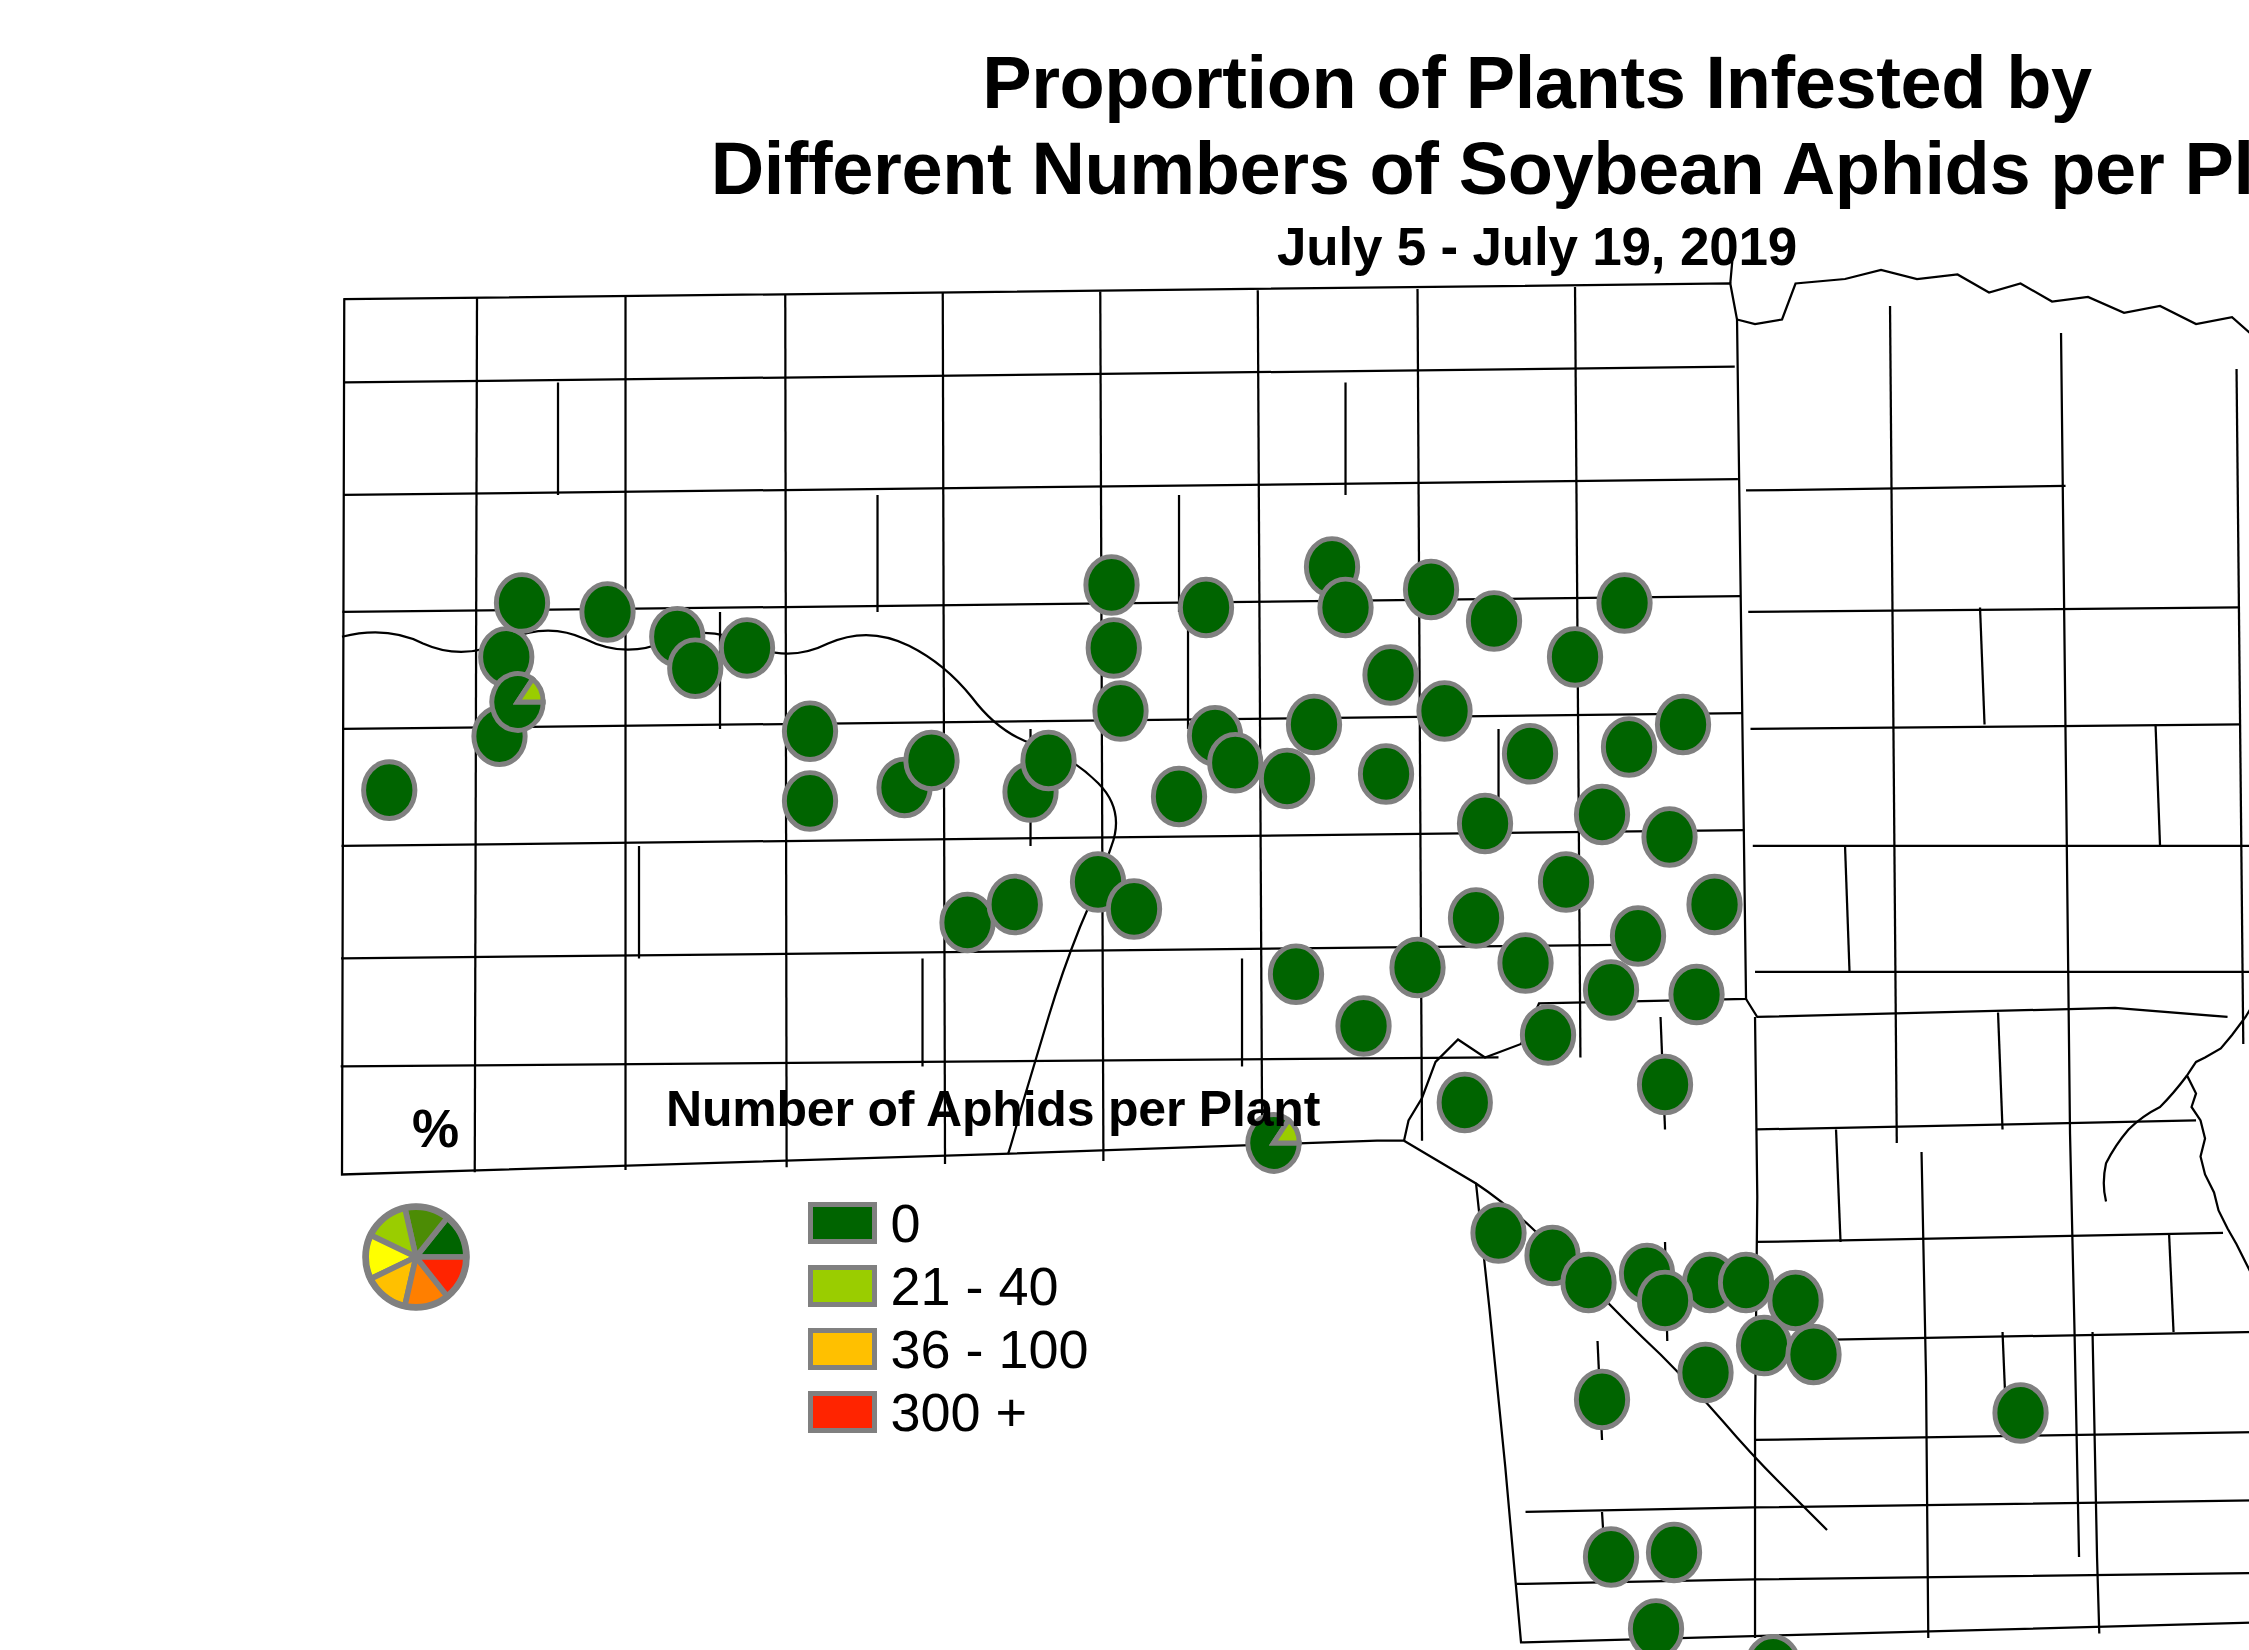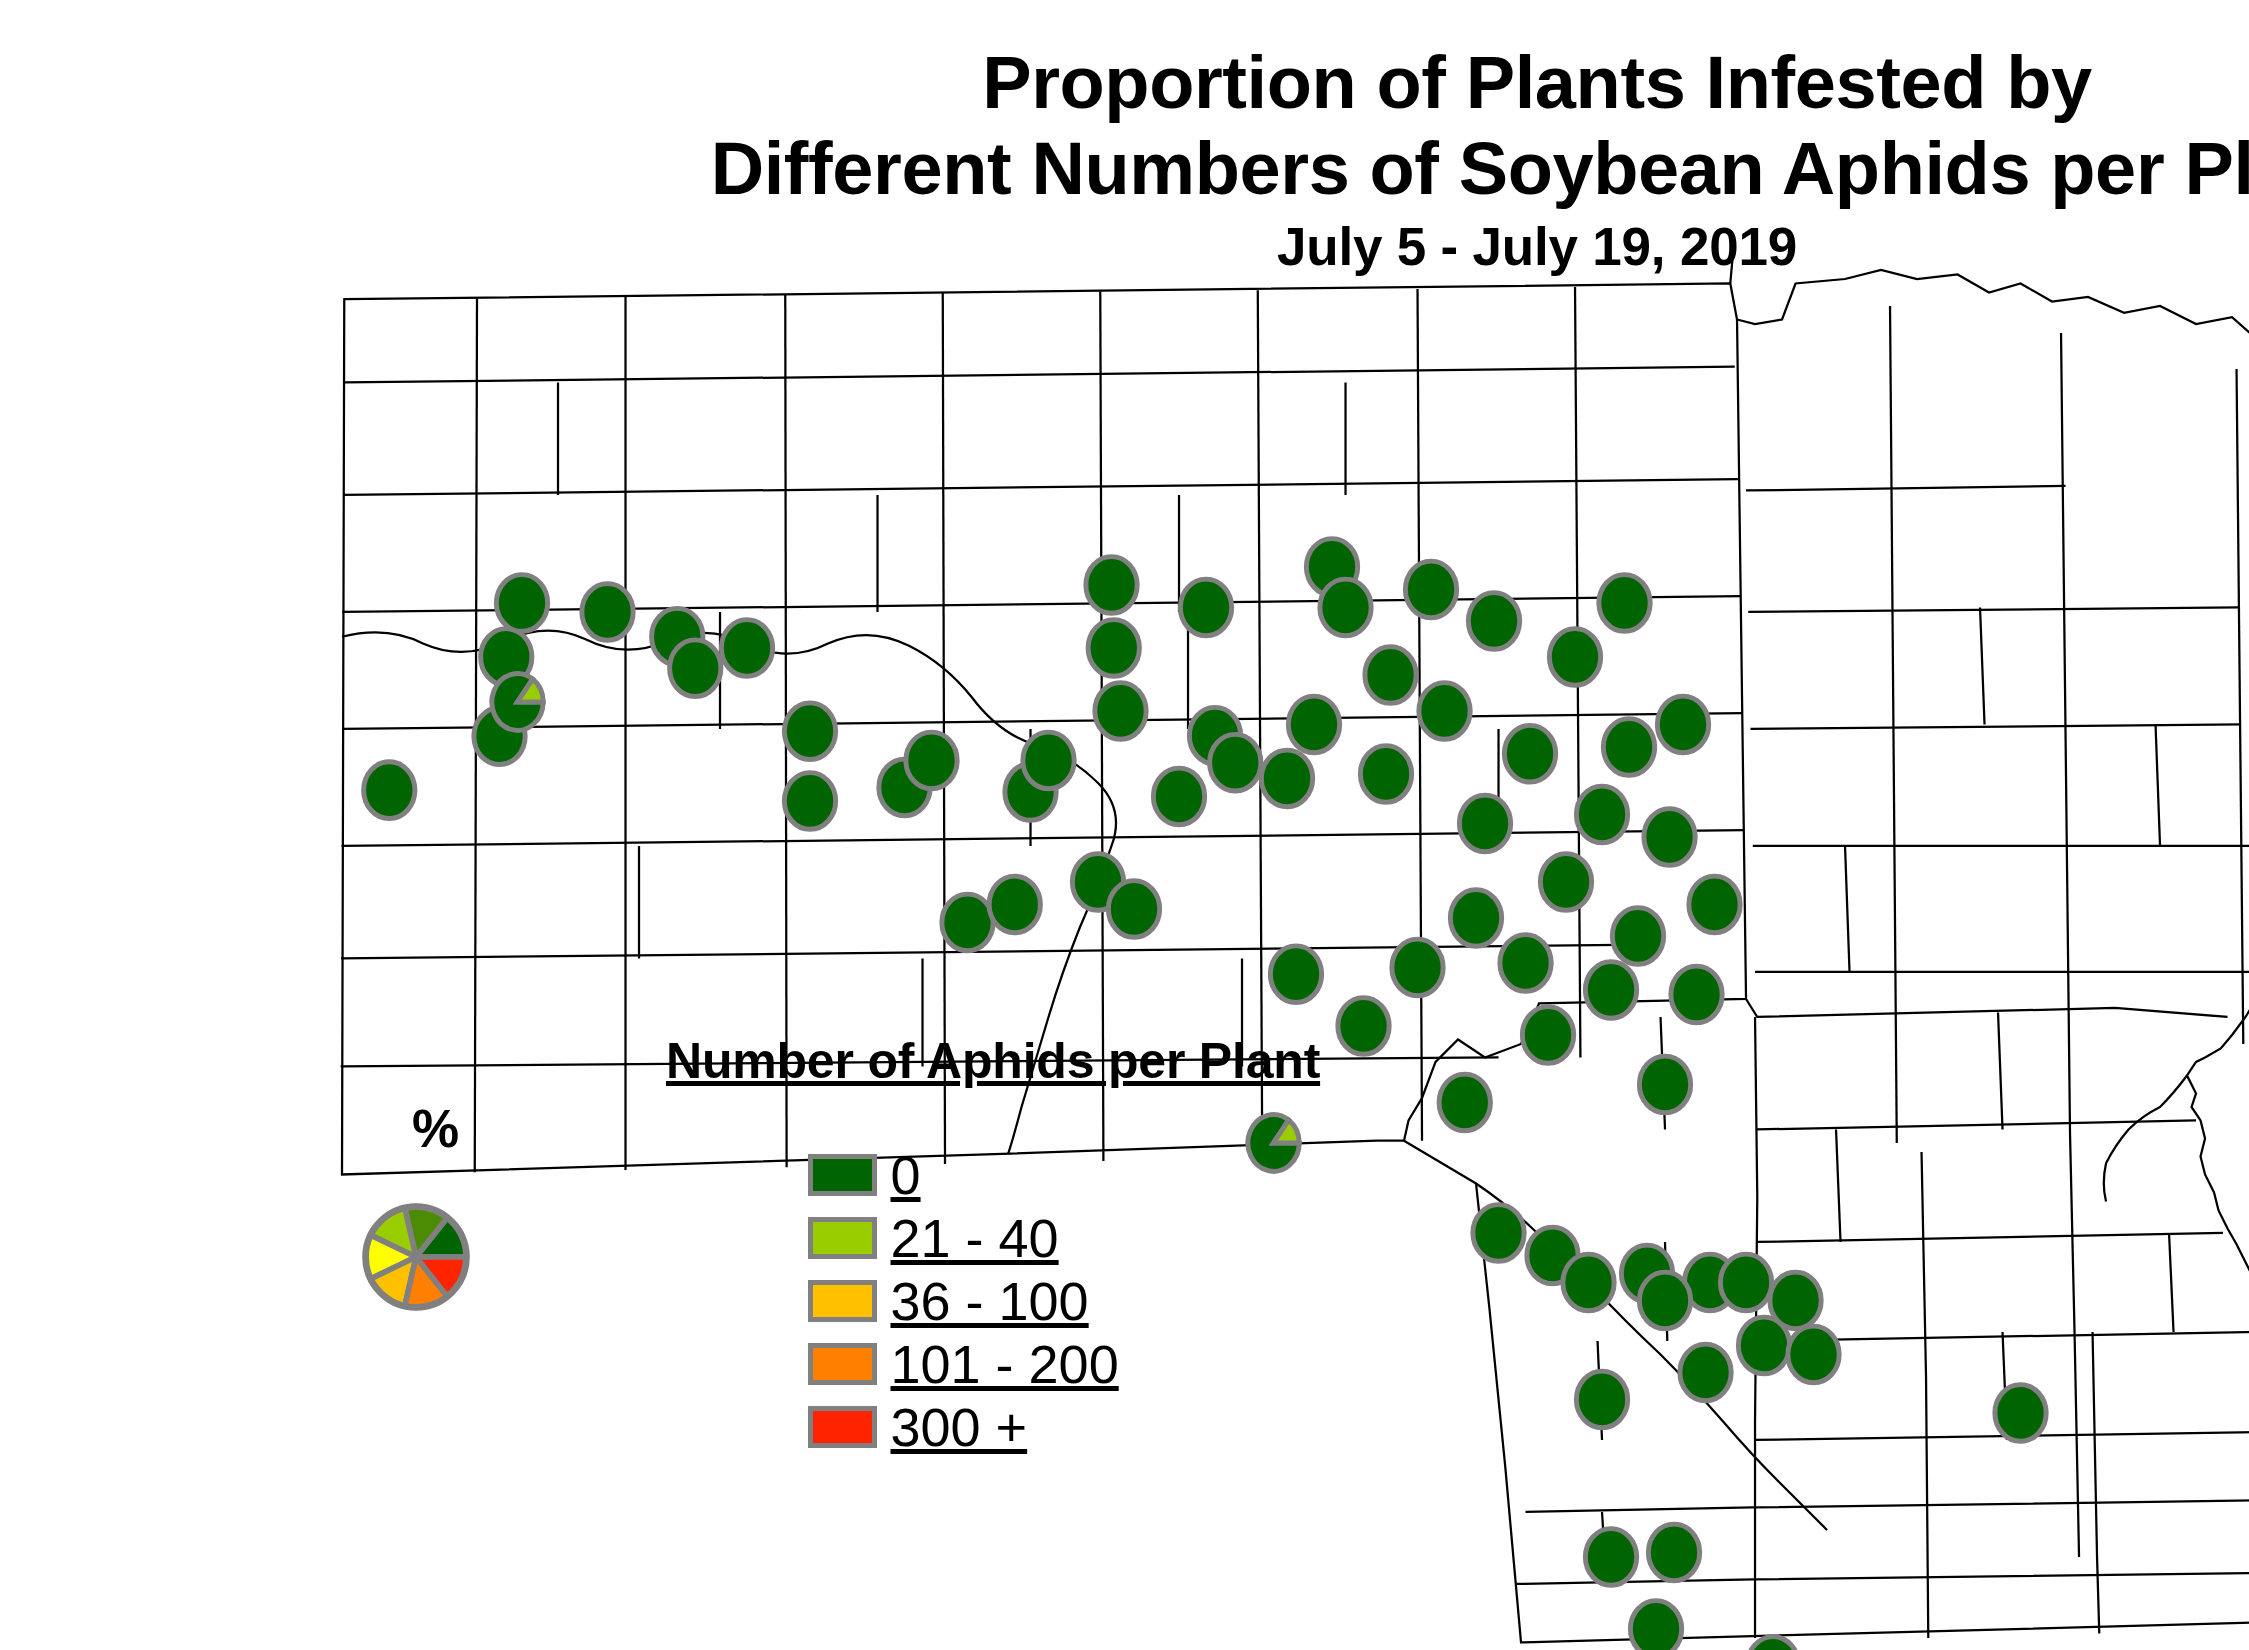"Number of Aphids per Plant" #clslegend { text-decoration: underline -> none; top: 1032px -> 1080px }
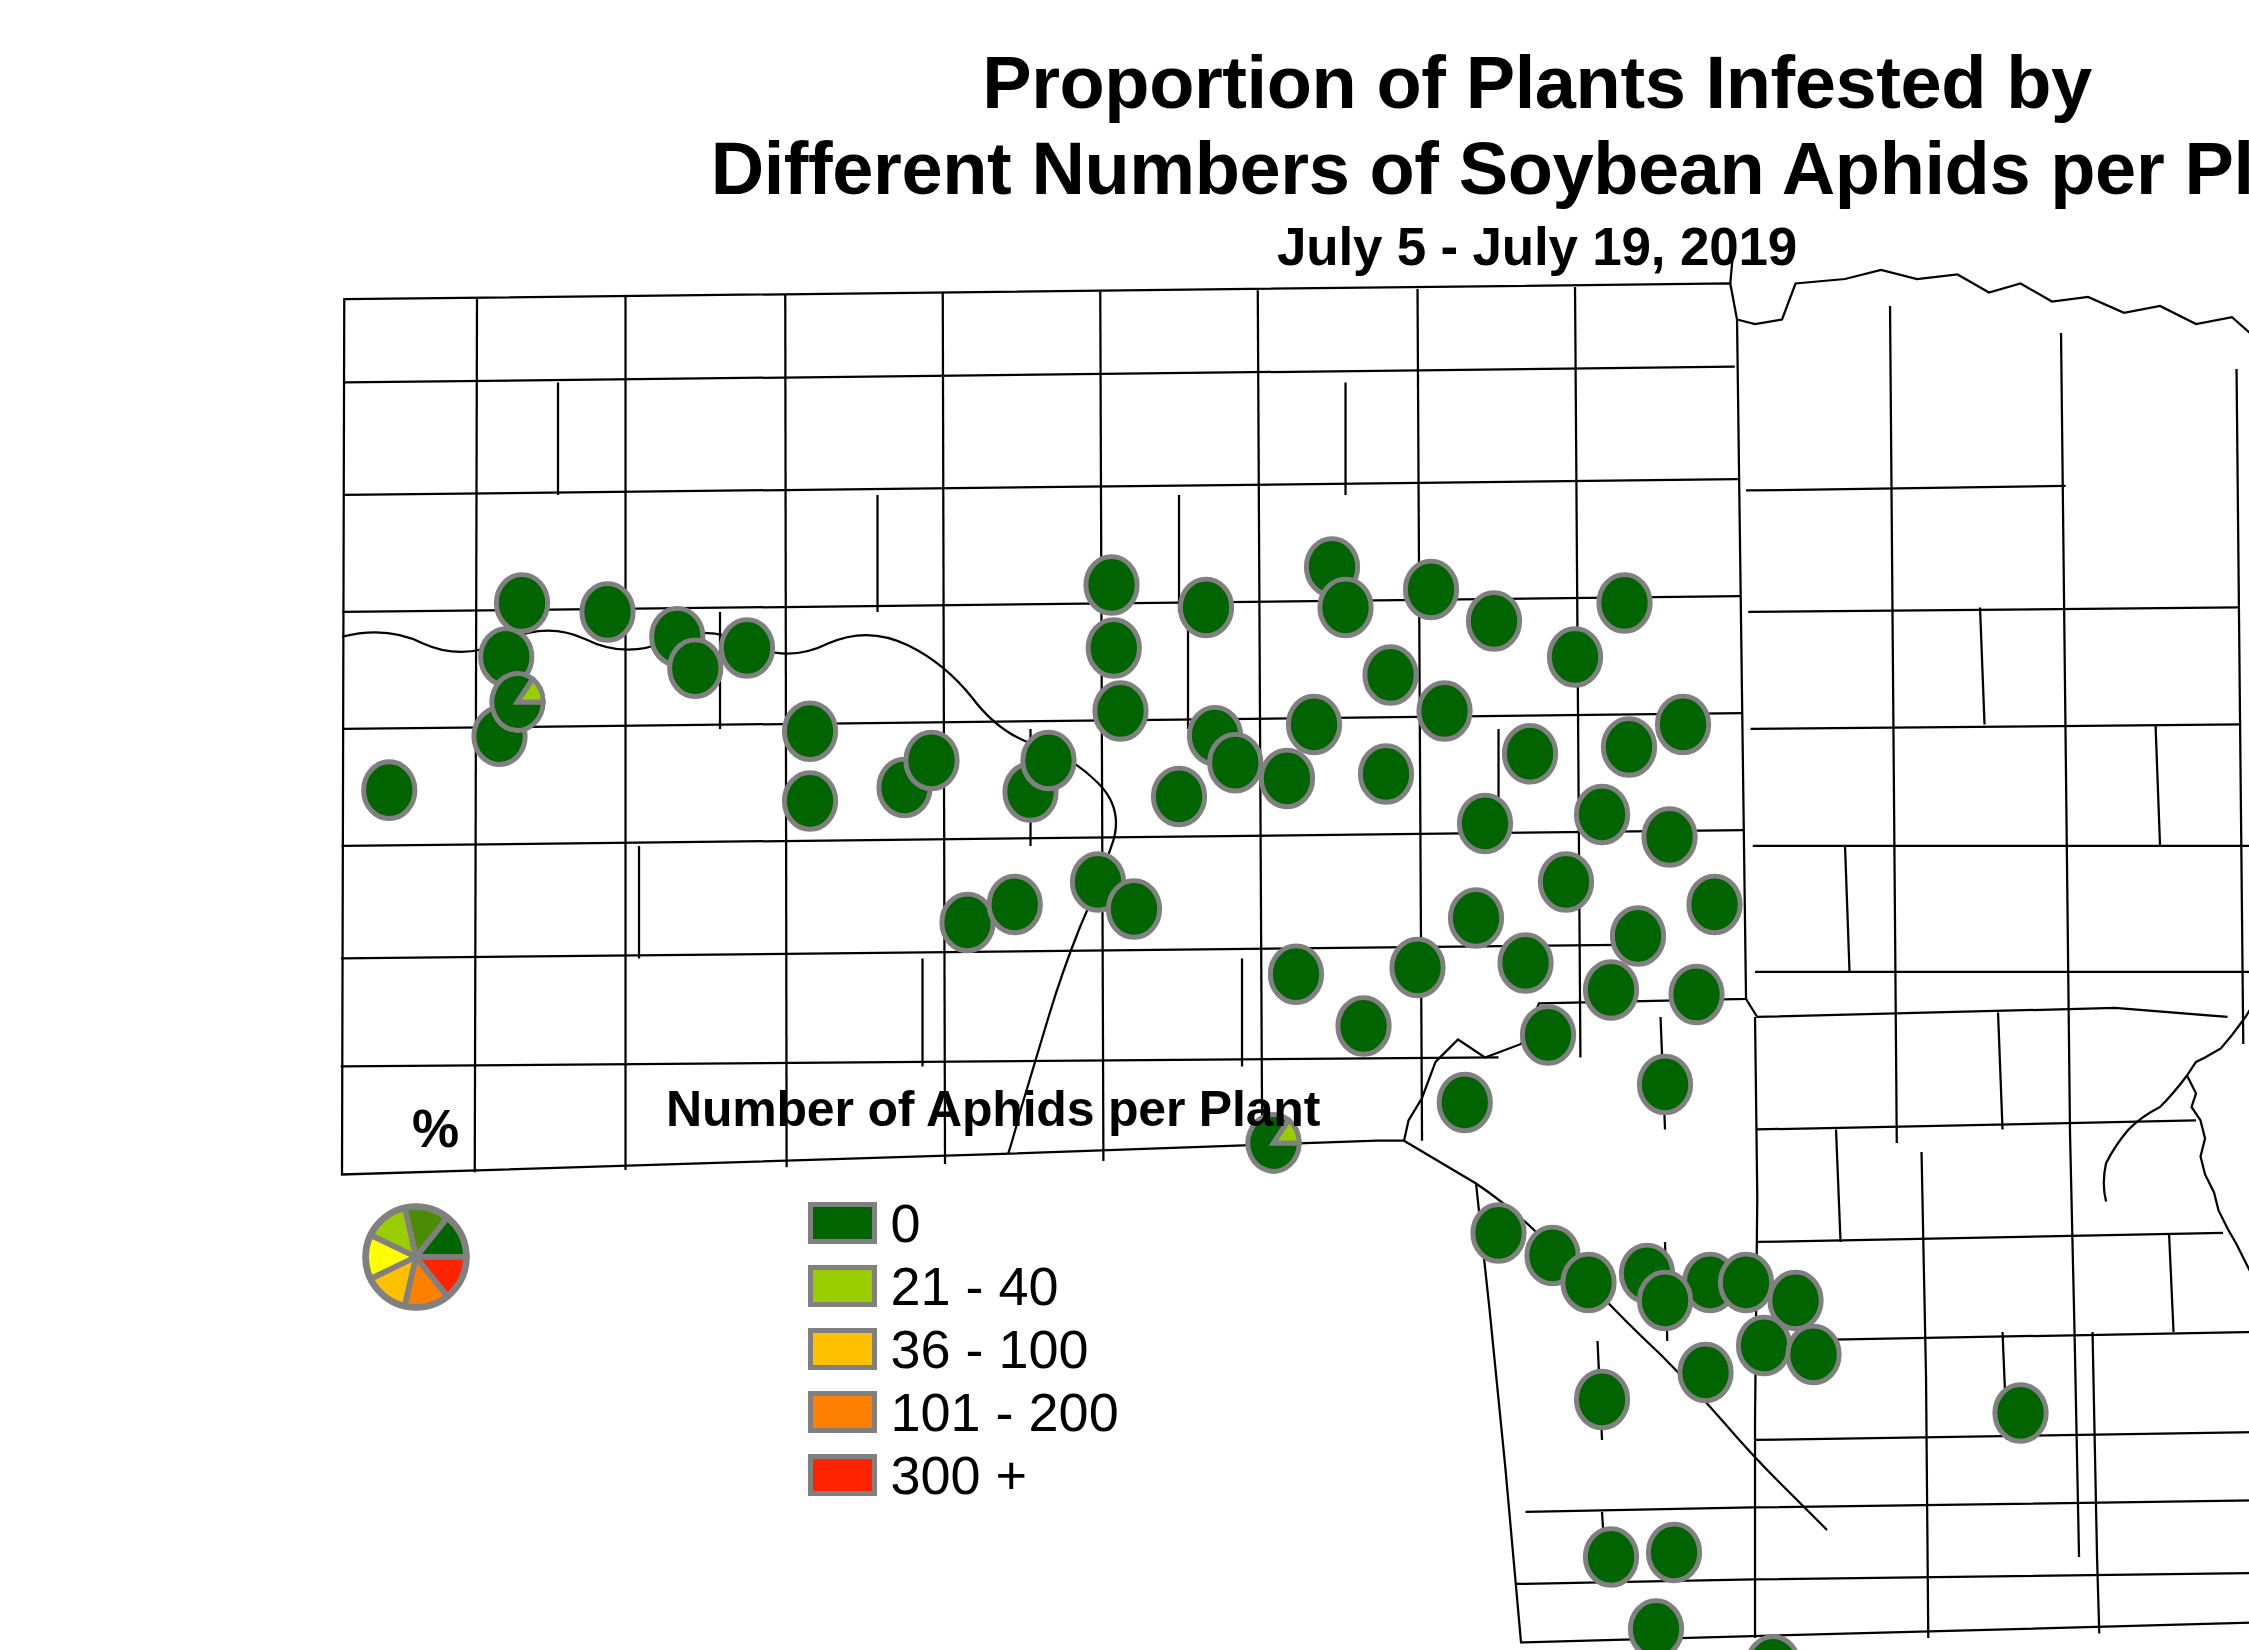"101 - 200" div.cls-row { html: <div> <div></div> <div>101 - 200</div> </div> -> none }
